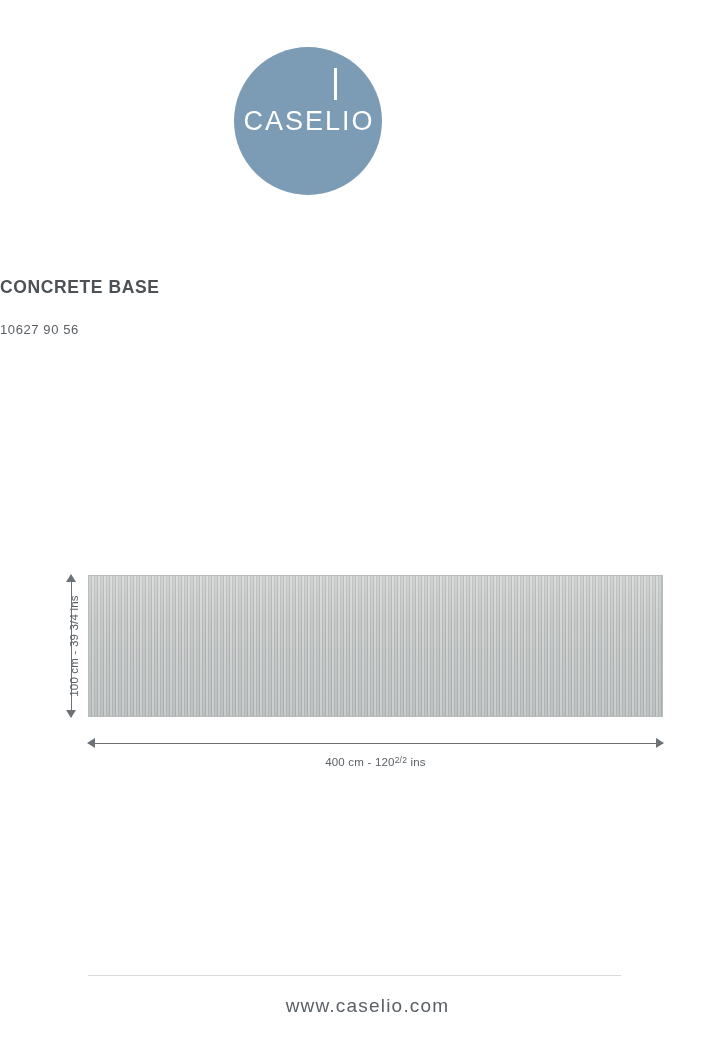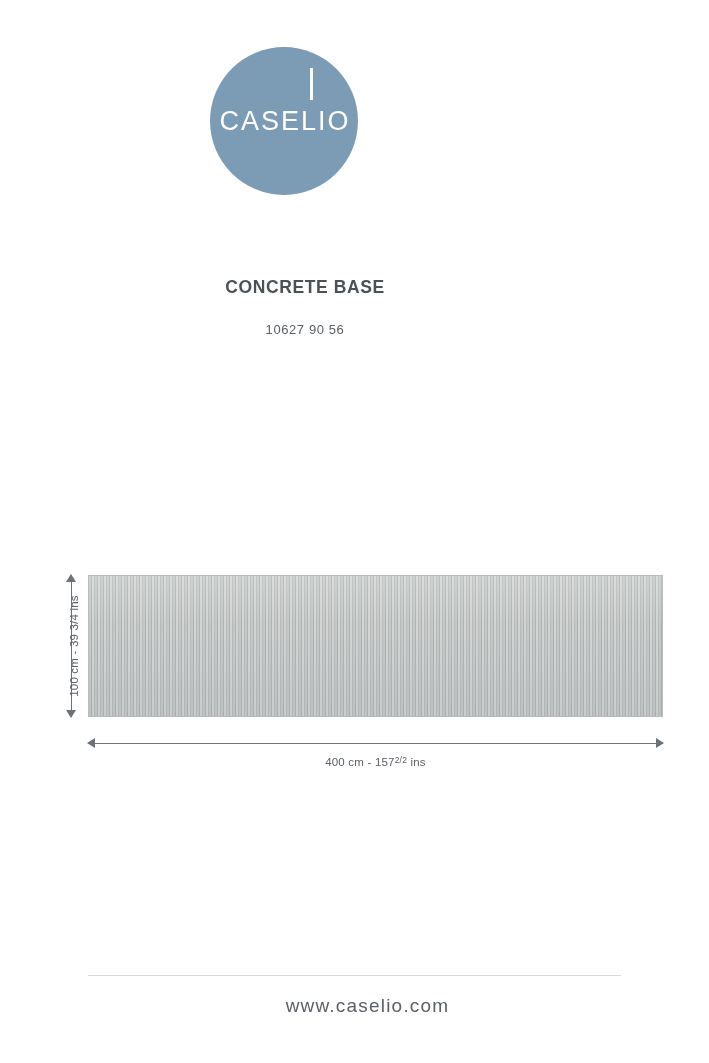"CASELIO" .logo-wrap { padding-left: none -> 24px }
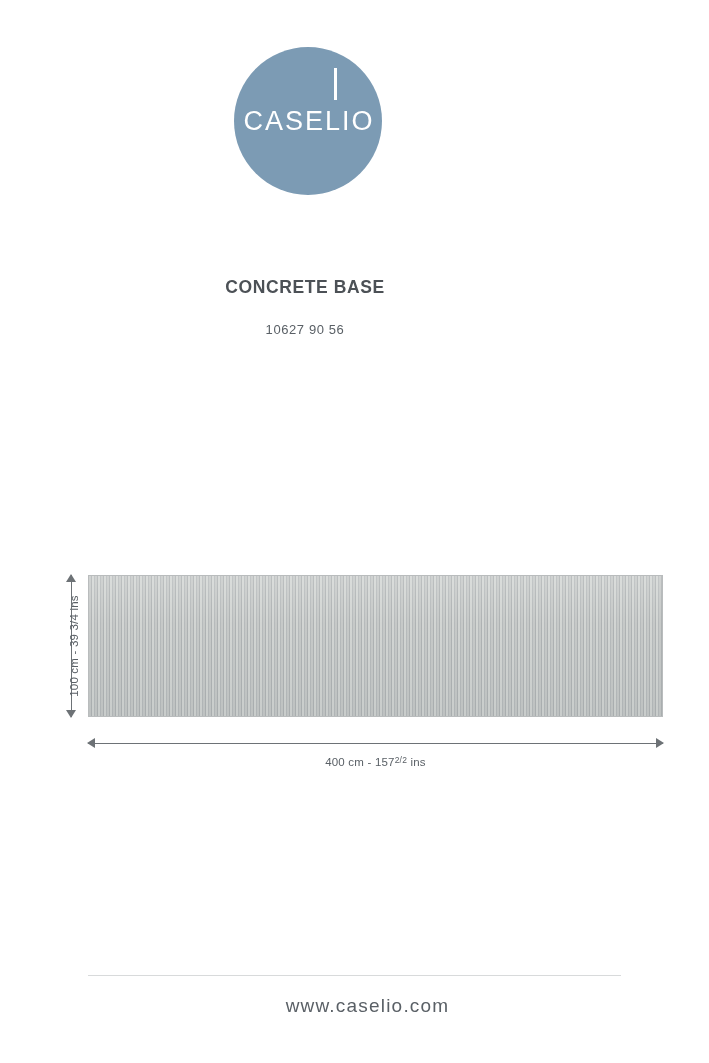"CONCRETE BASE" .title-block { text-align: center -> none }
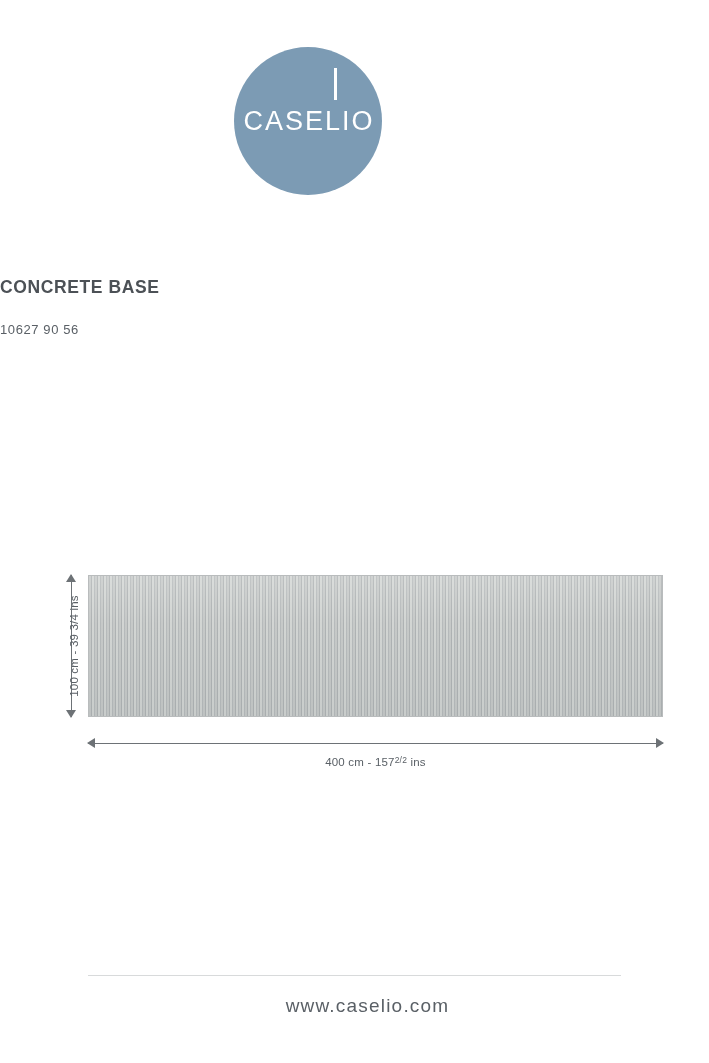"400 cm - 157" span { text: 157 -> 120 }
